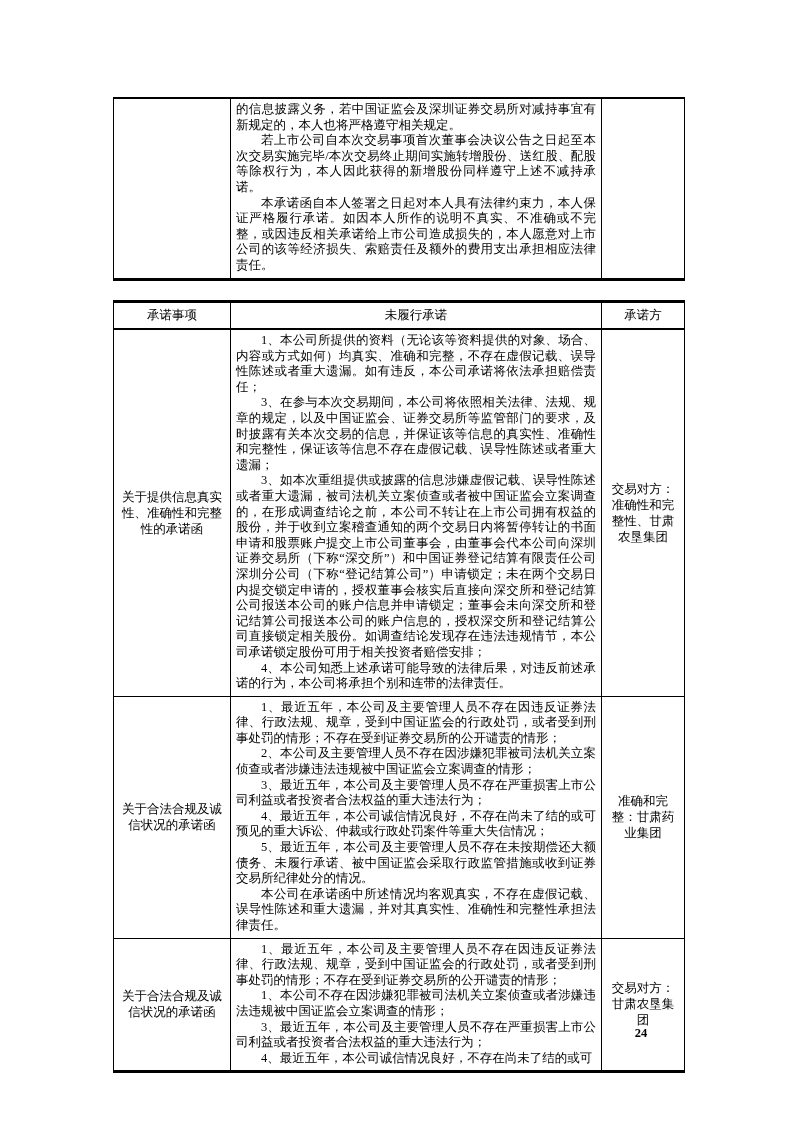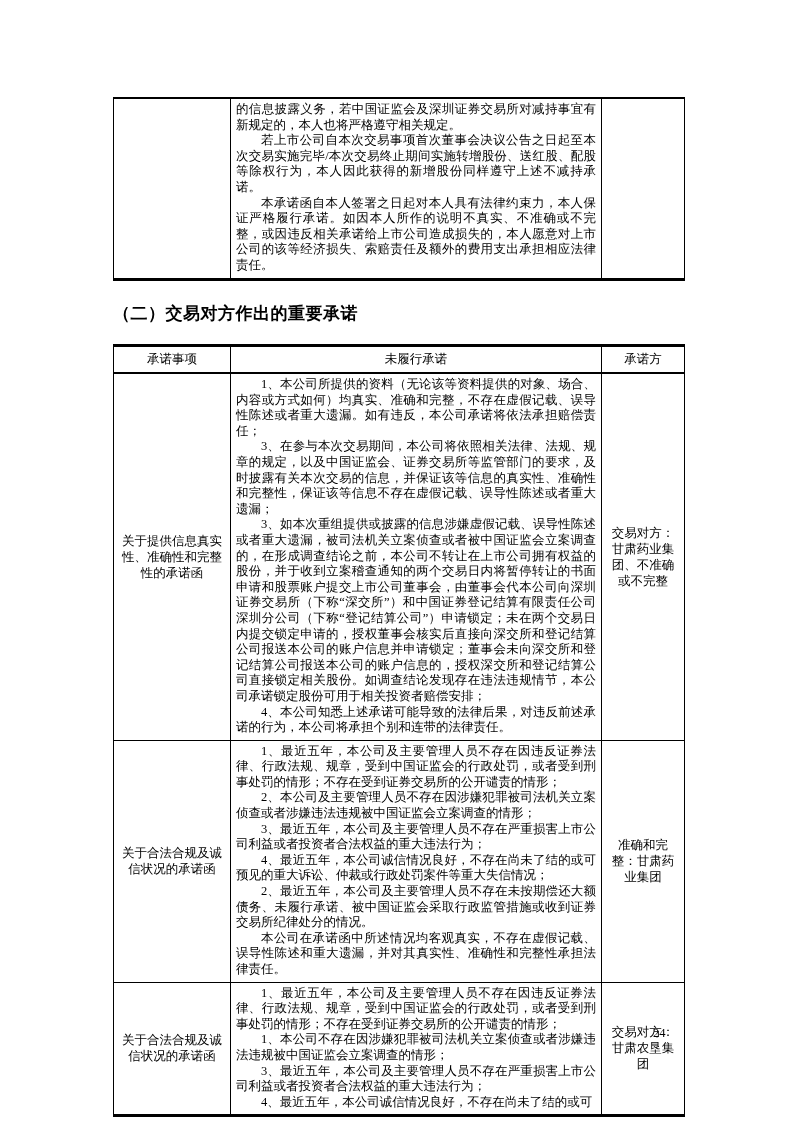"（二）交易对方作出的重要承诺" h2.section-heading { html: <h2>（二）交易对方作出的重要承诺</h2> -> none }
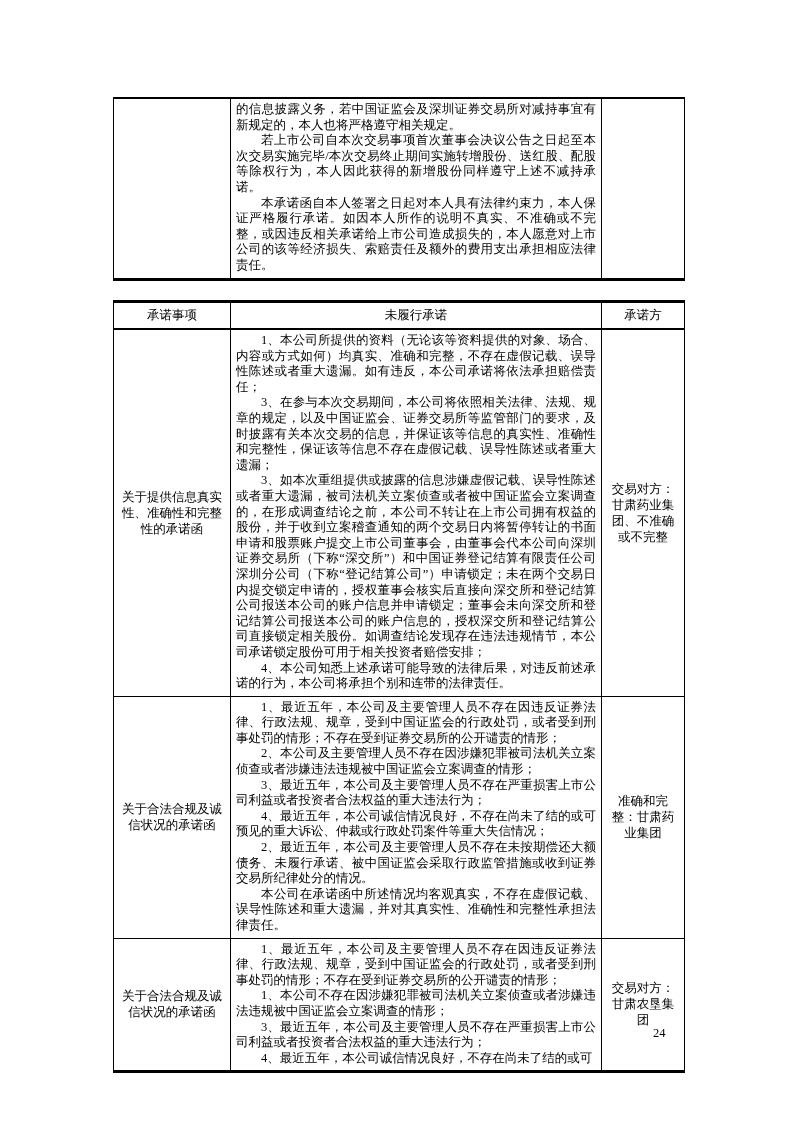"交易对方：甘肃药业集团、不准确或不完整" td.party-cell { text: 甘肃药业集团、不准确或不完整 -> 准确性和完整性、甘肃农垦集团 }
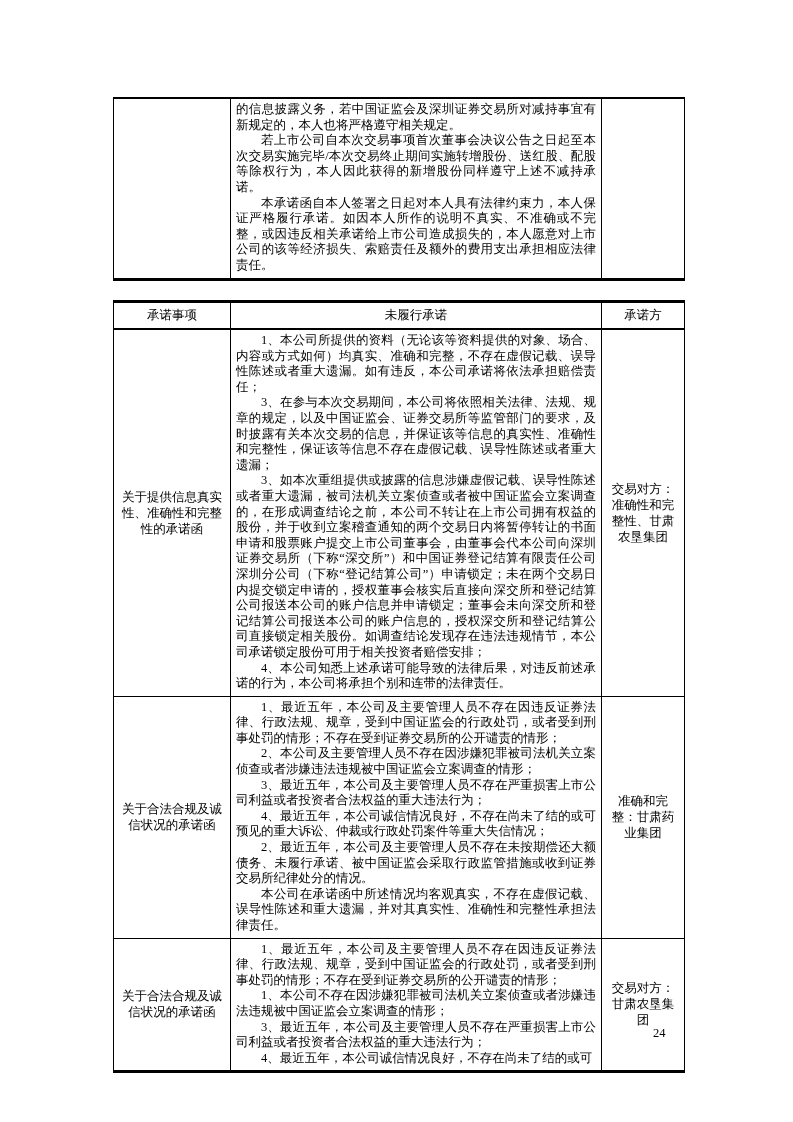"2、最近五年，本公司及主要管理人员不存在未按期偿还大额债务、未履行承诺、被中国证" p { text: 2 -> 5 }
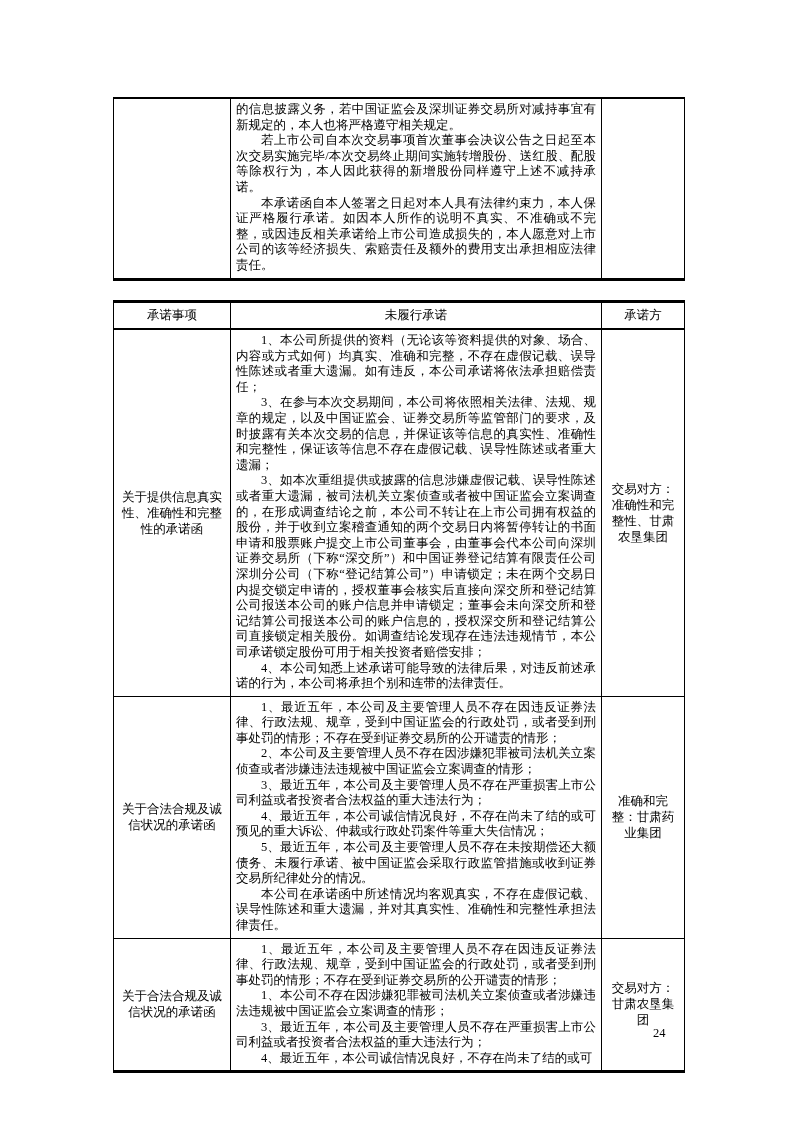"24" .page-number { font-weight: 400 -> 700; left: 653px -> 621px; text-align: none -> center }
